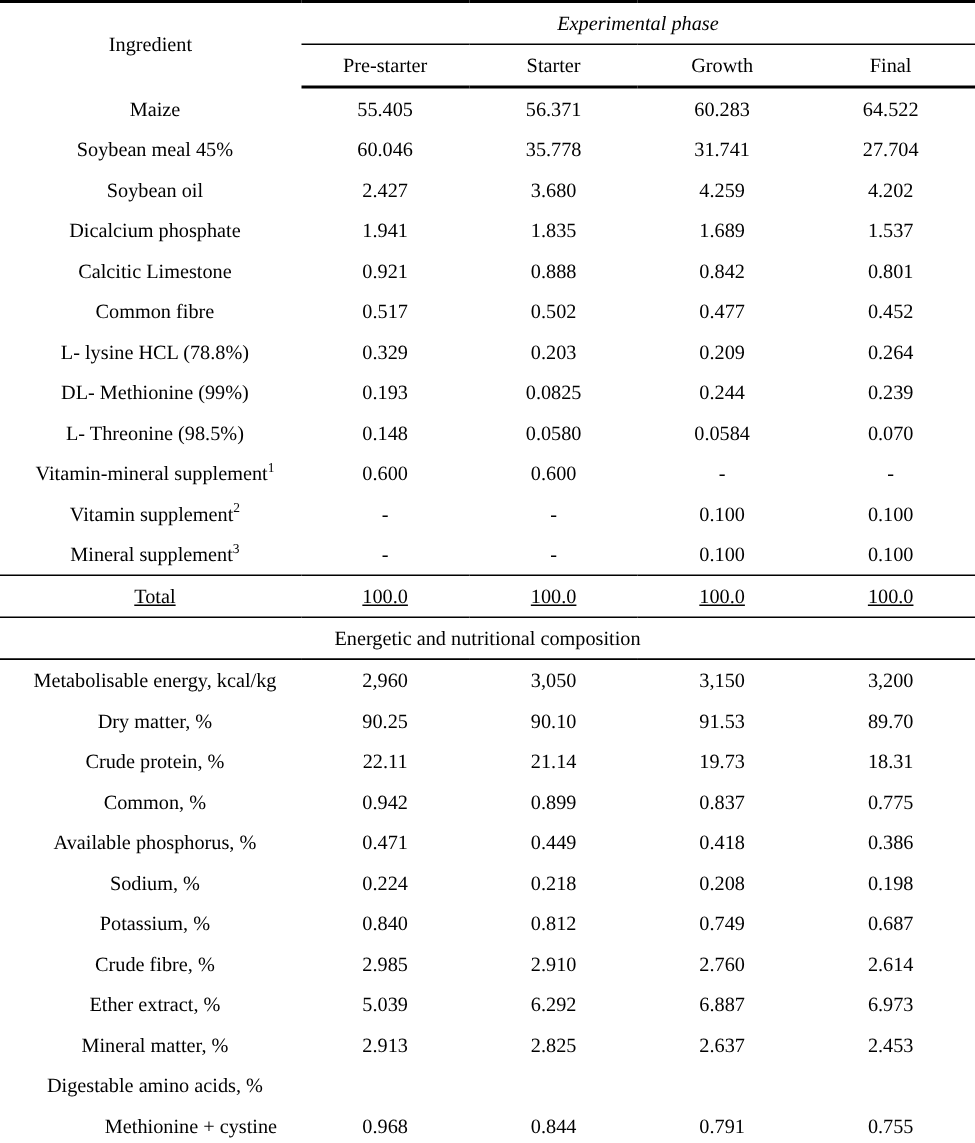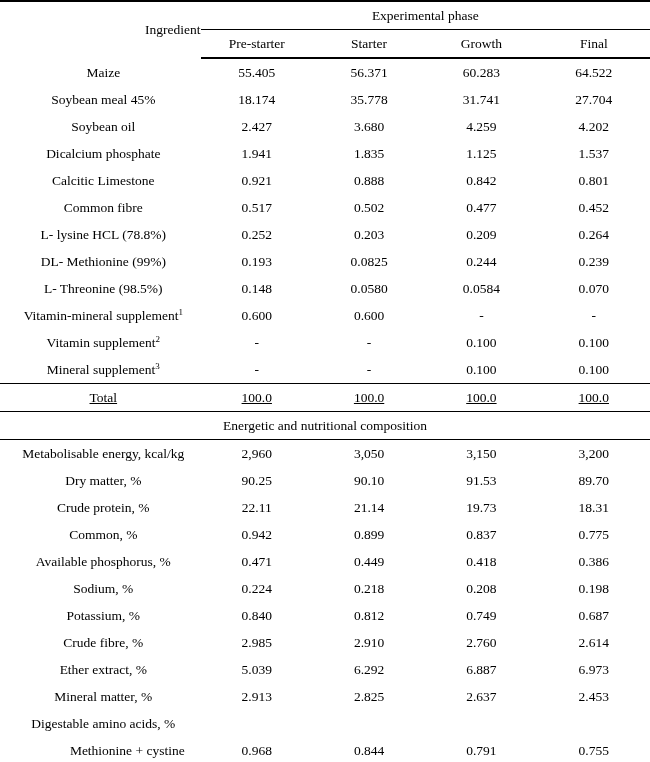"Experimental phase" .hdr-span { font-style: none -> italic }
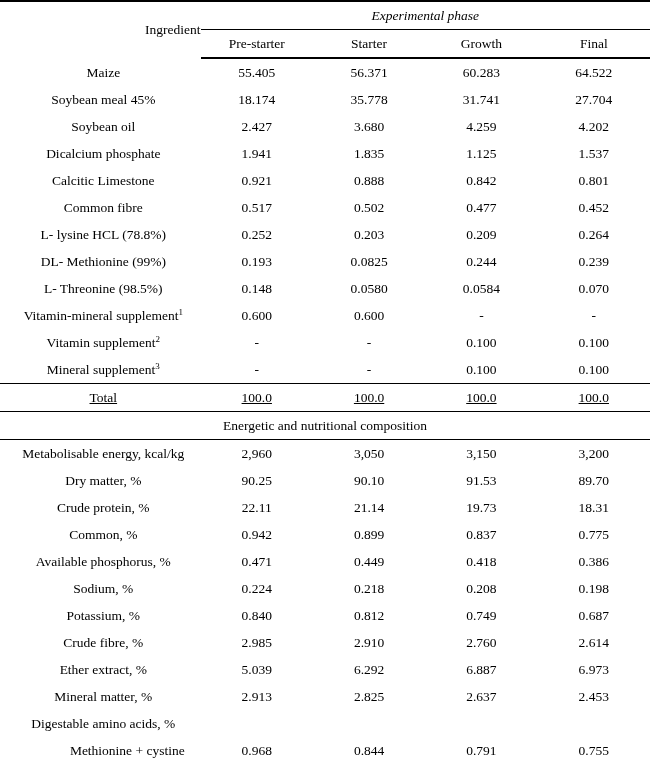"Ingredient" .hdr-ingredient { text-align: right -> center }
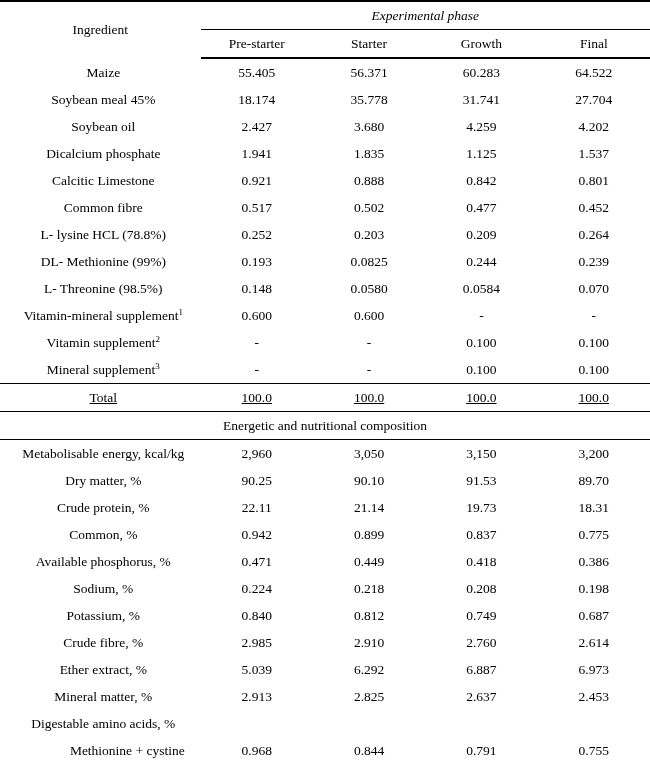"18.174" td.num-cell { text: 18.174 -> 60.046 }
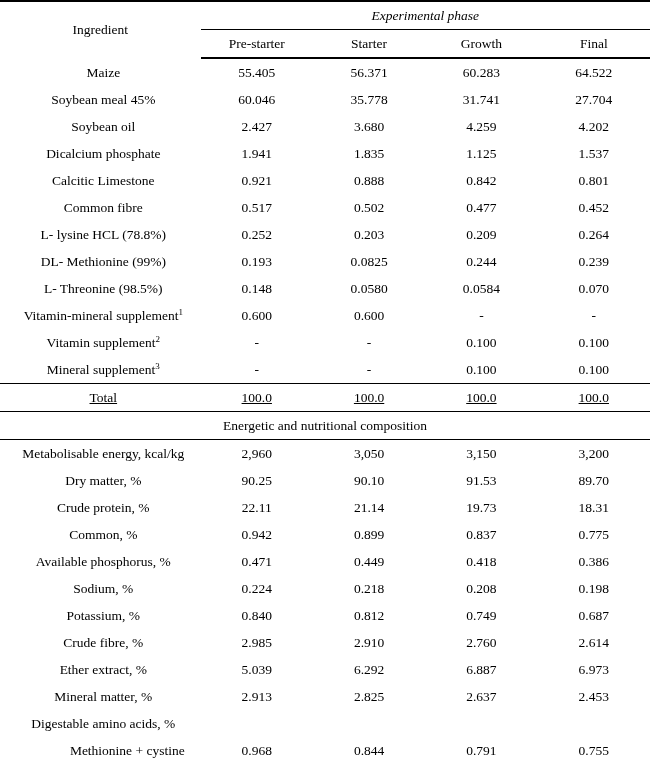"1.125" td.num-cell { text: 1.125 -> 1.689 }
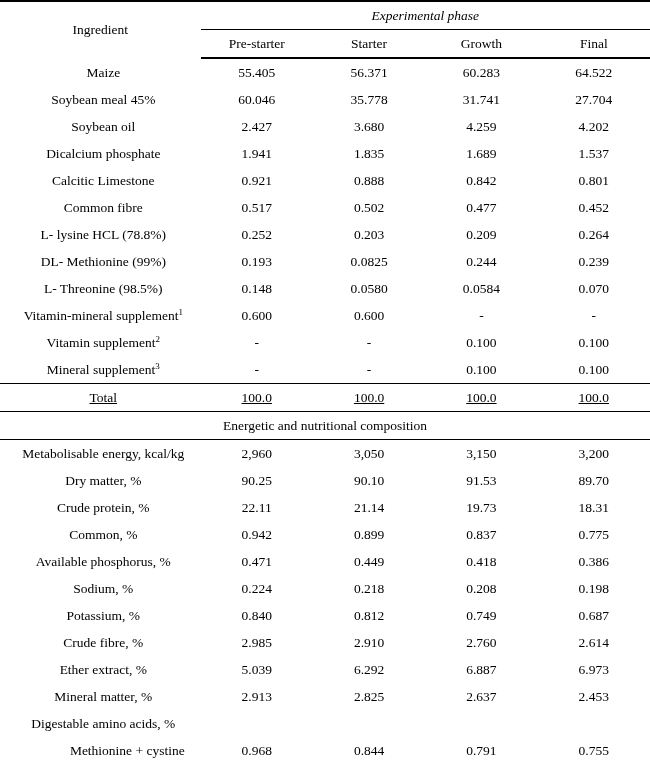"0.252" td.num-cell { text: 0.252 -> 0.329 }
